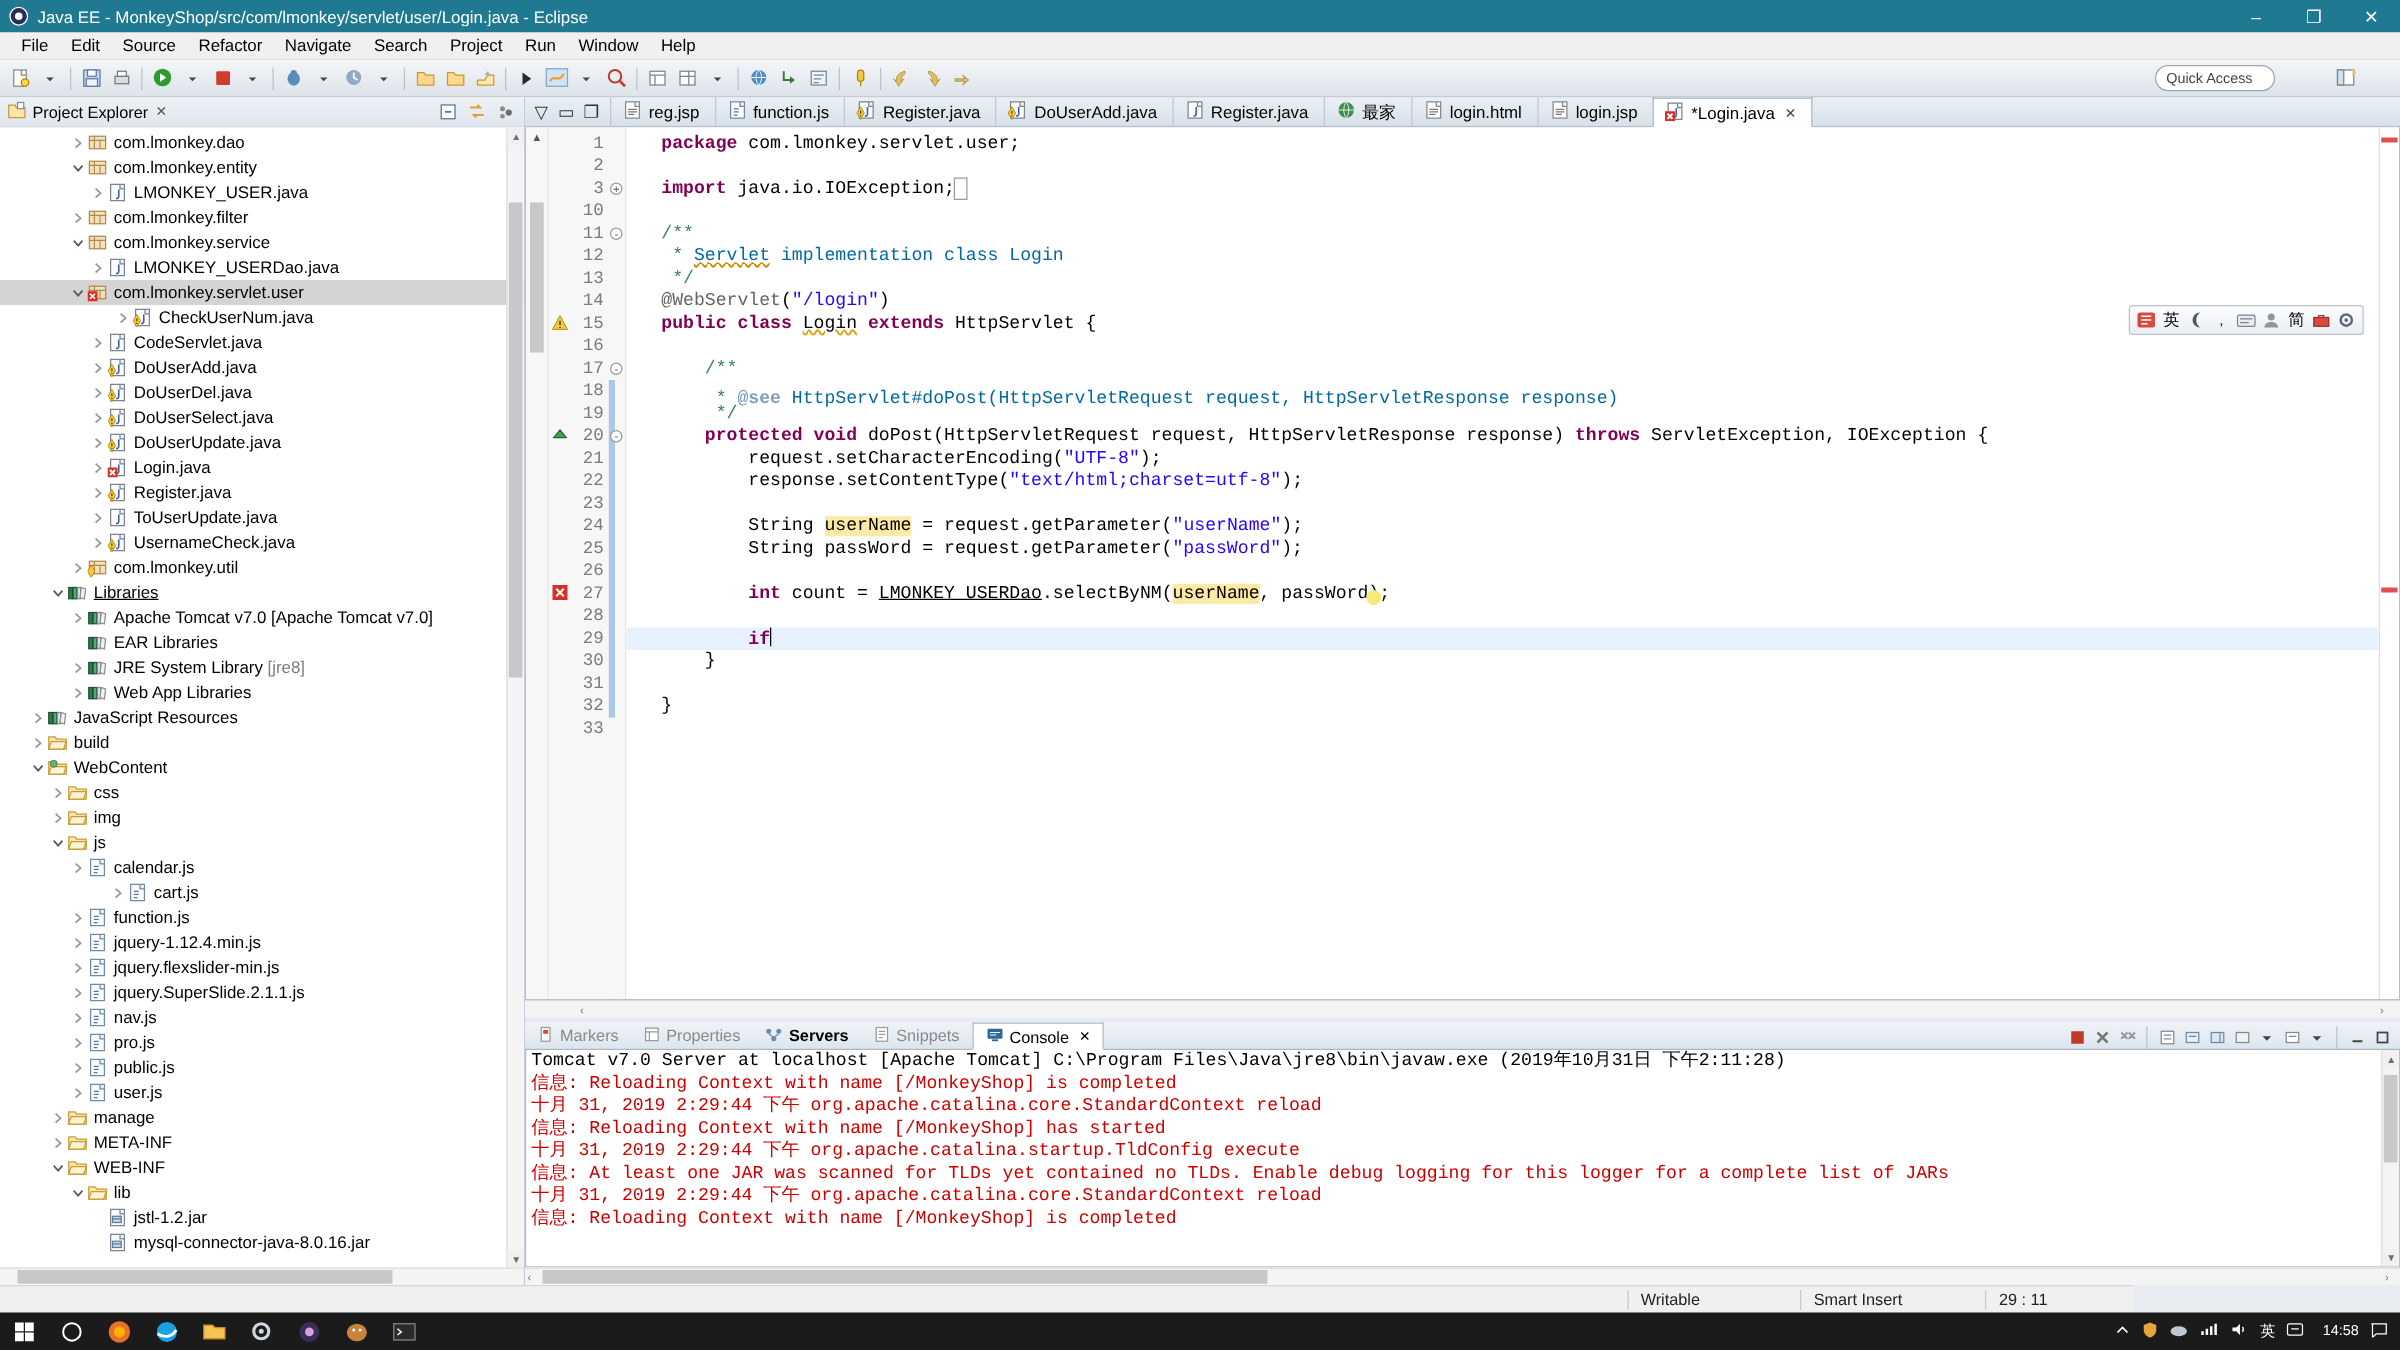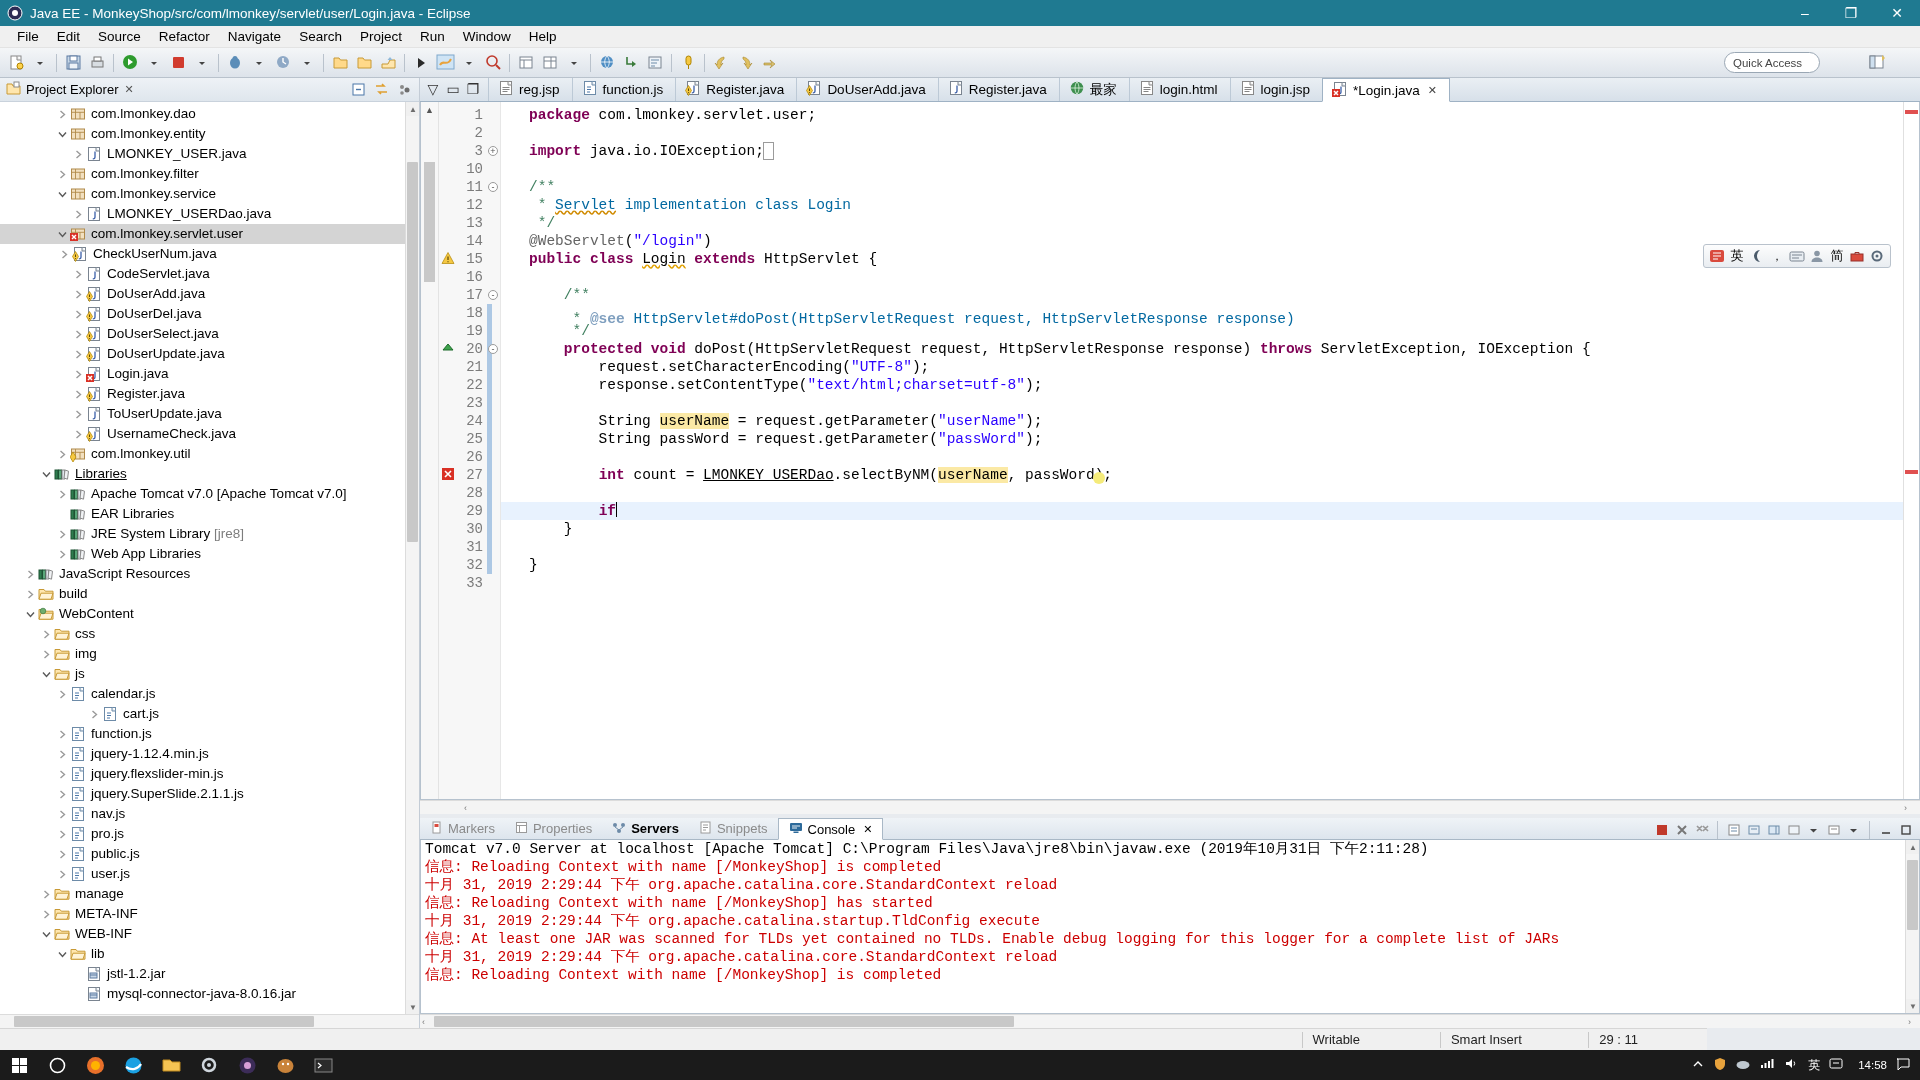"CheckUserNum.java" div.row { padding-left: 58px -> 92px }
